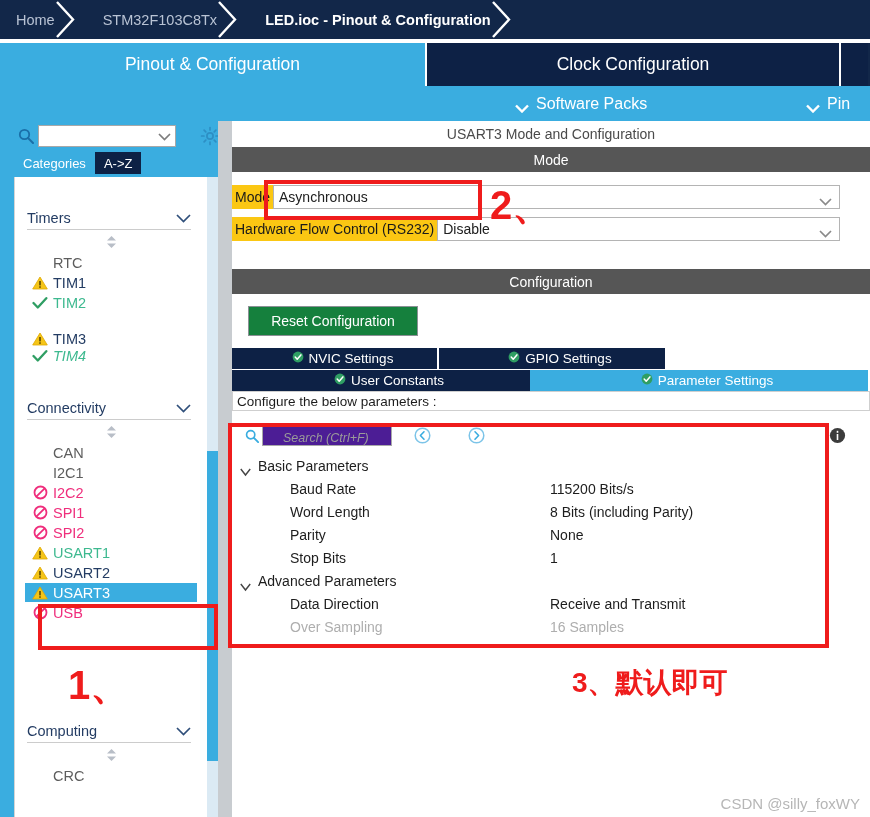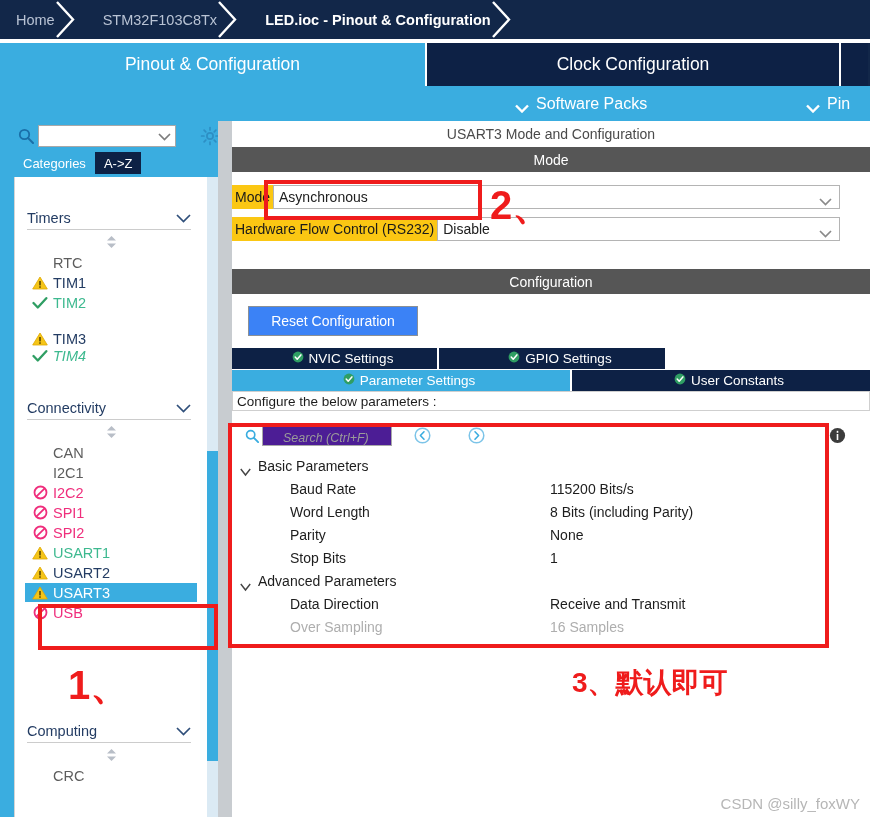"Reset Configuration" .resetbtn { background: #3b82f6 -> #15803d }
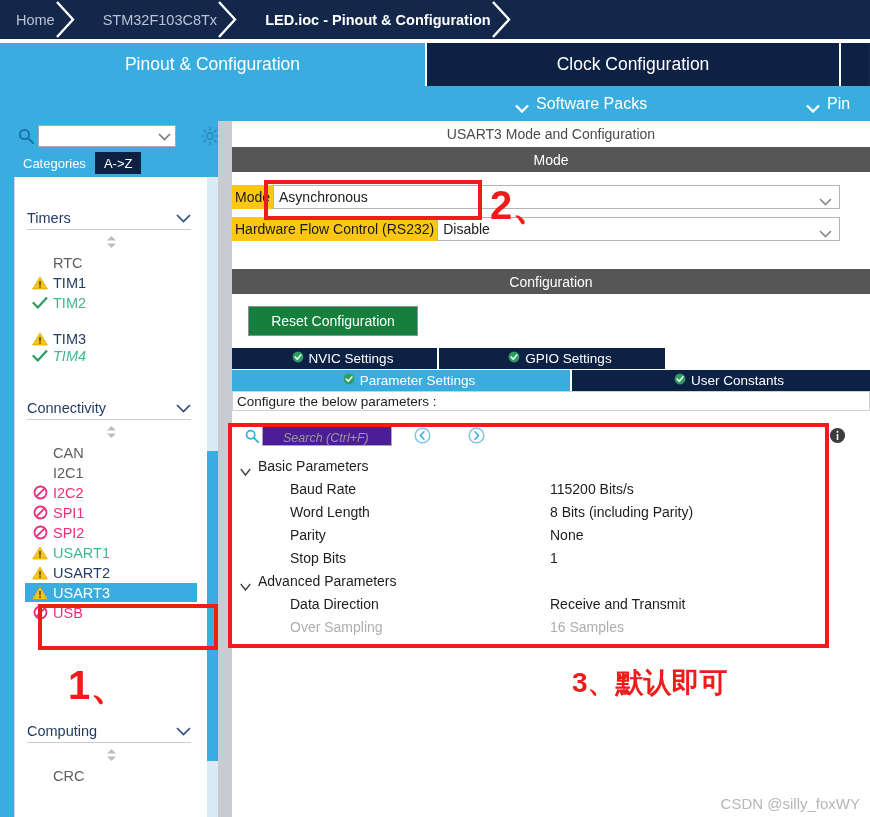"Parameter Settings" div.ctab { order: before "User Constants" -> after "User Constants" }
